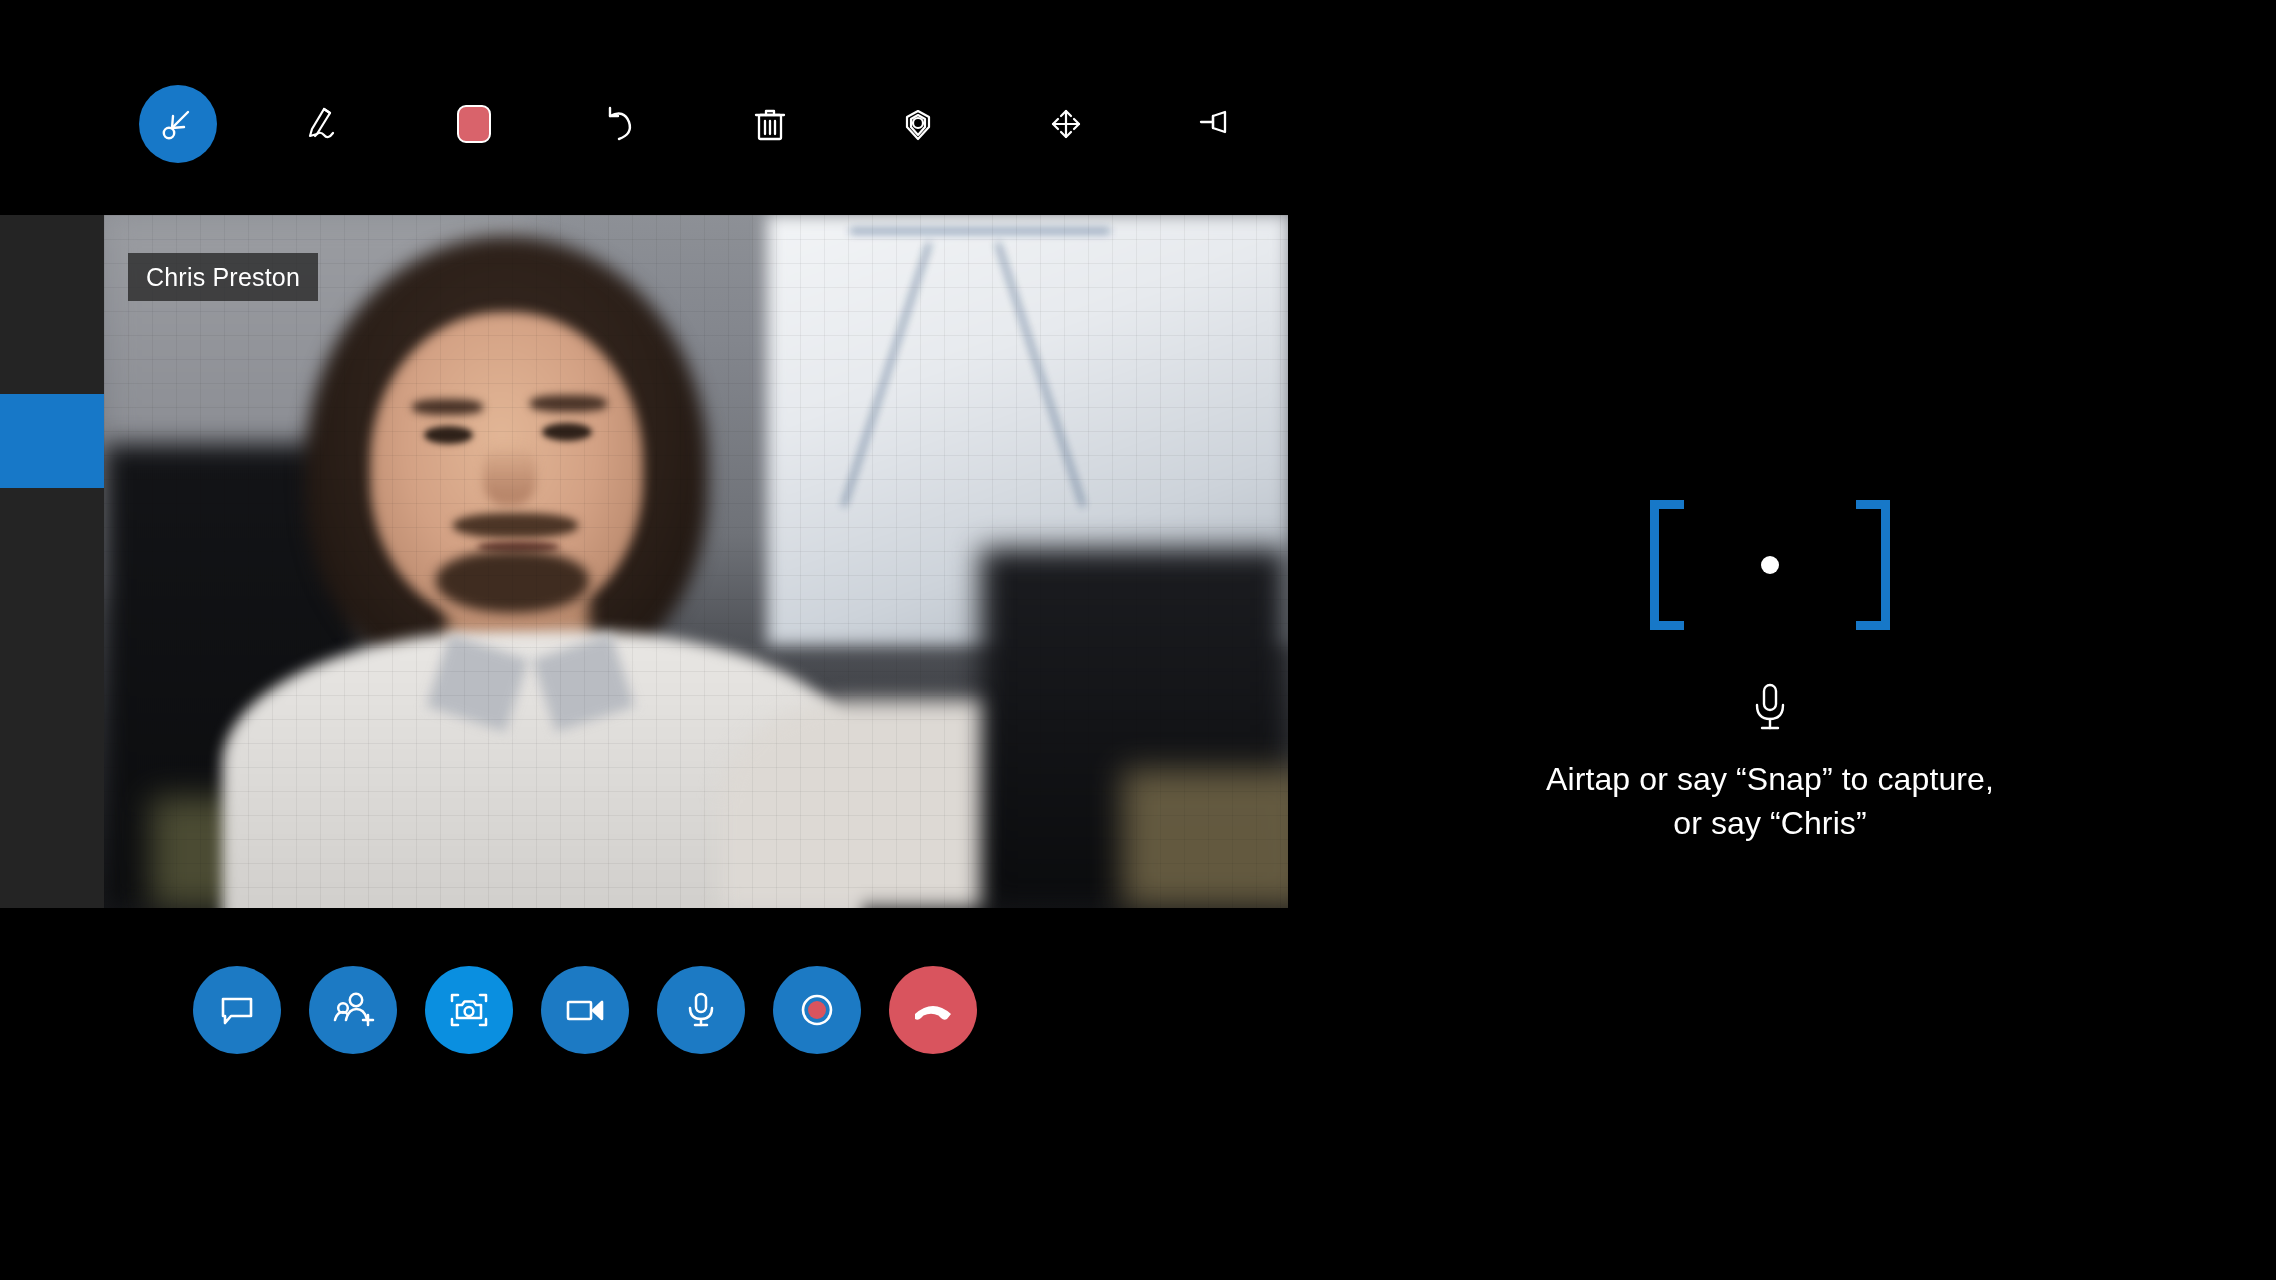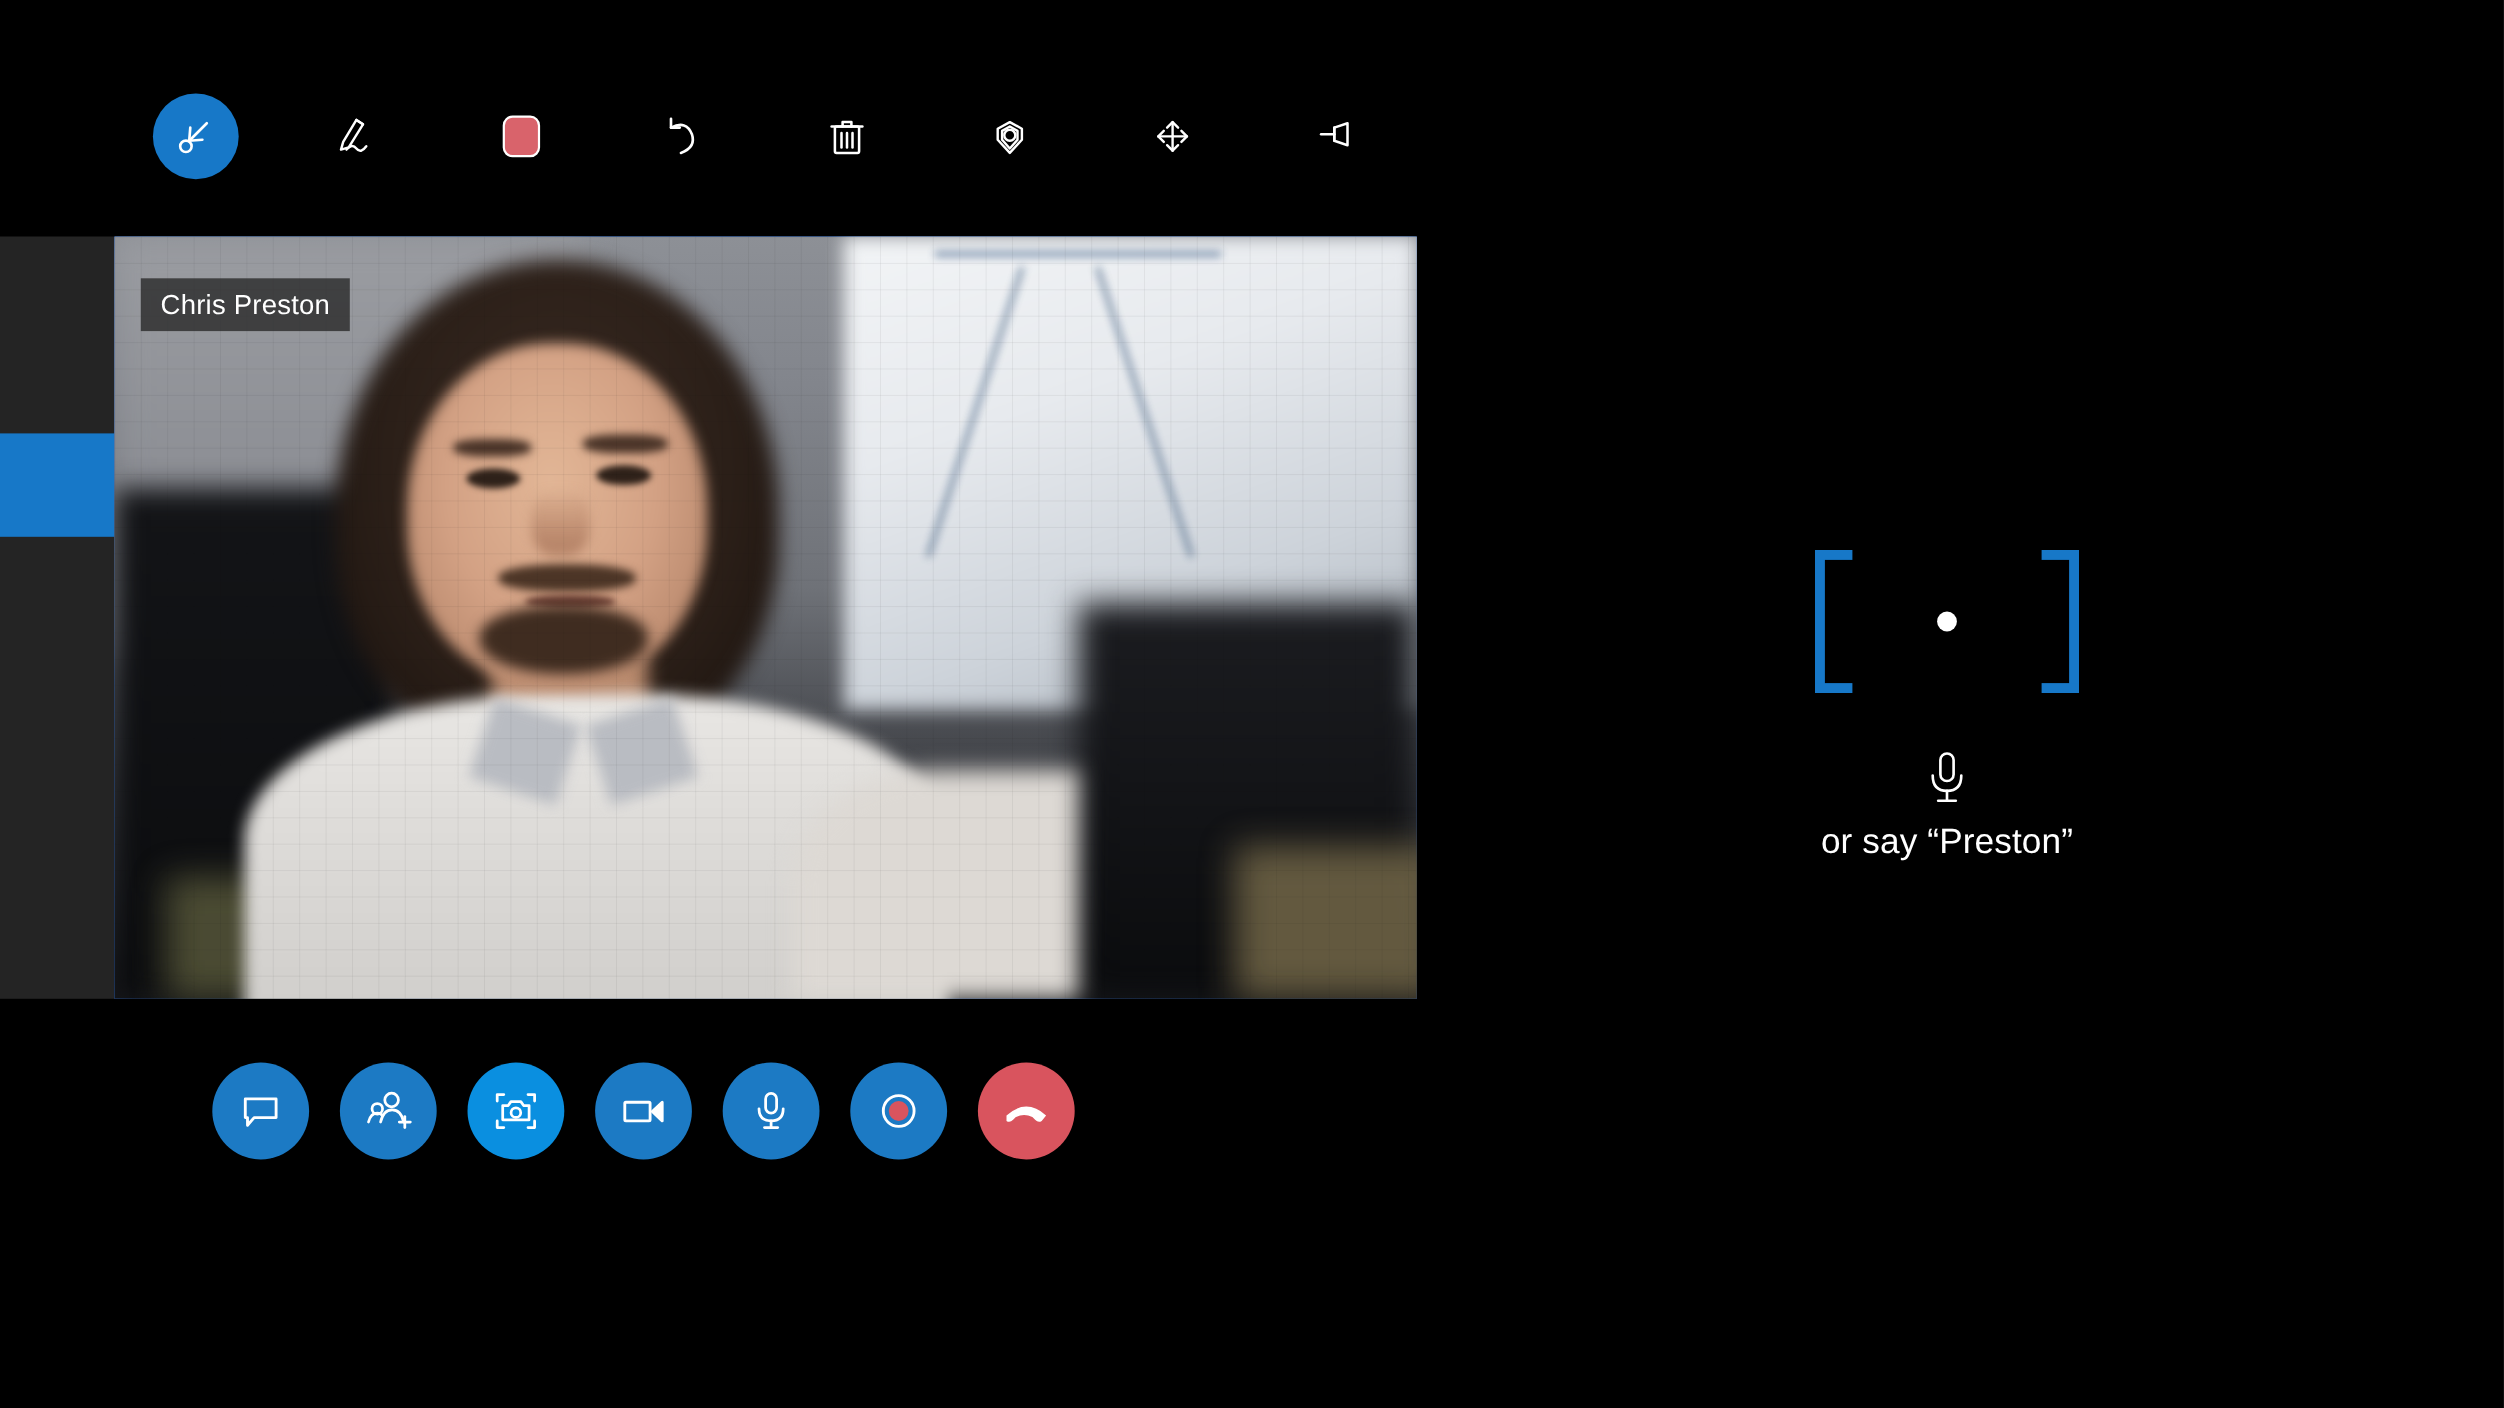"Airtap or say “Snap” to" div.hud-text { html: none -> <div>Airtap or say “Snap” to capture,</div> }
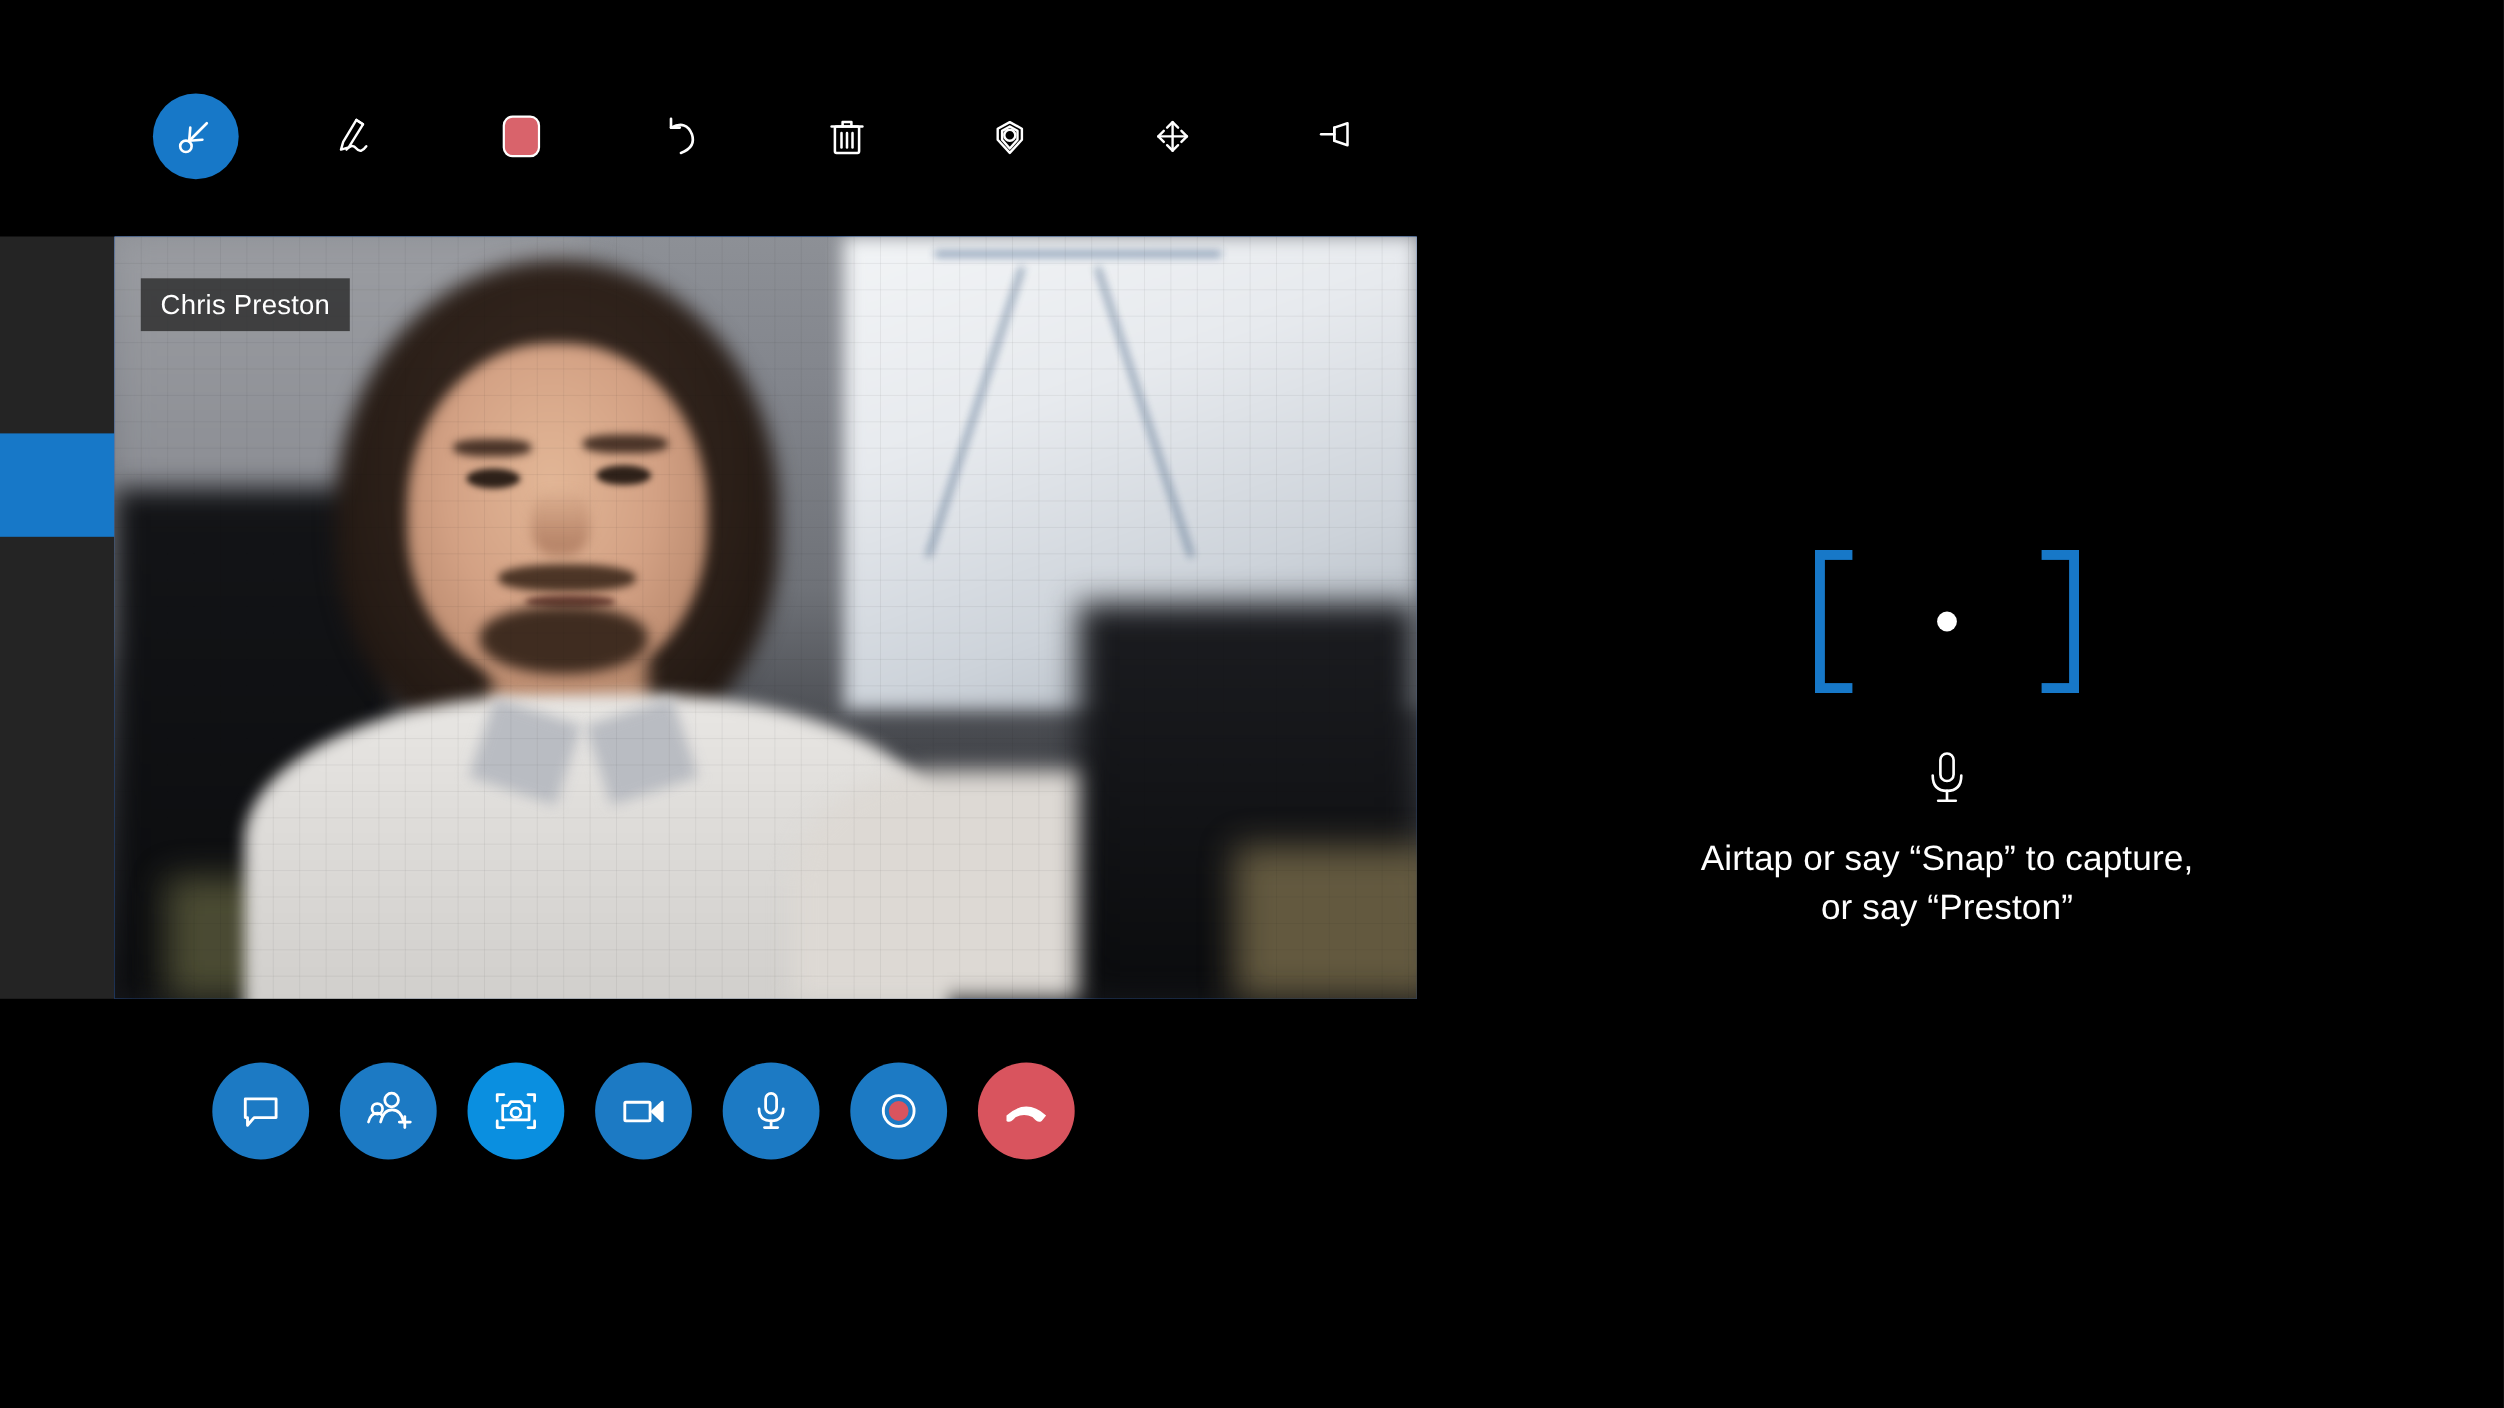"or say “Preston”" div.hud-text { text: Preston -> Chris }
